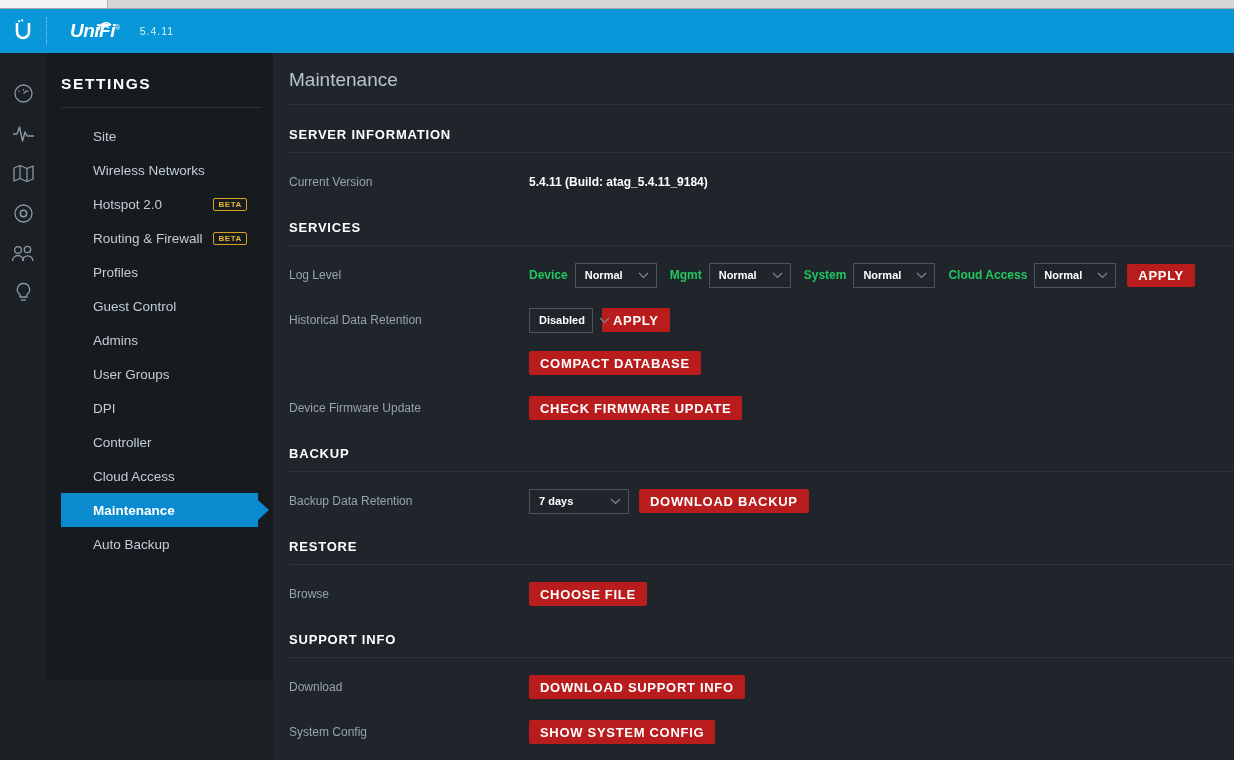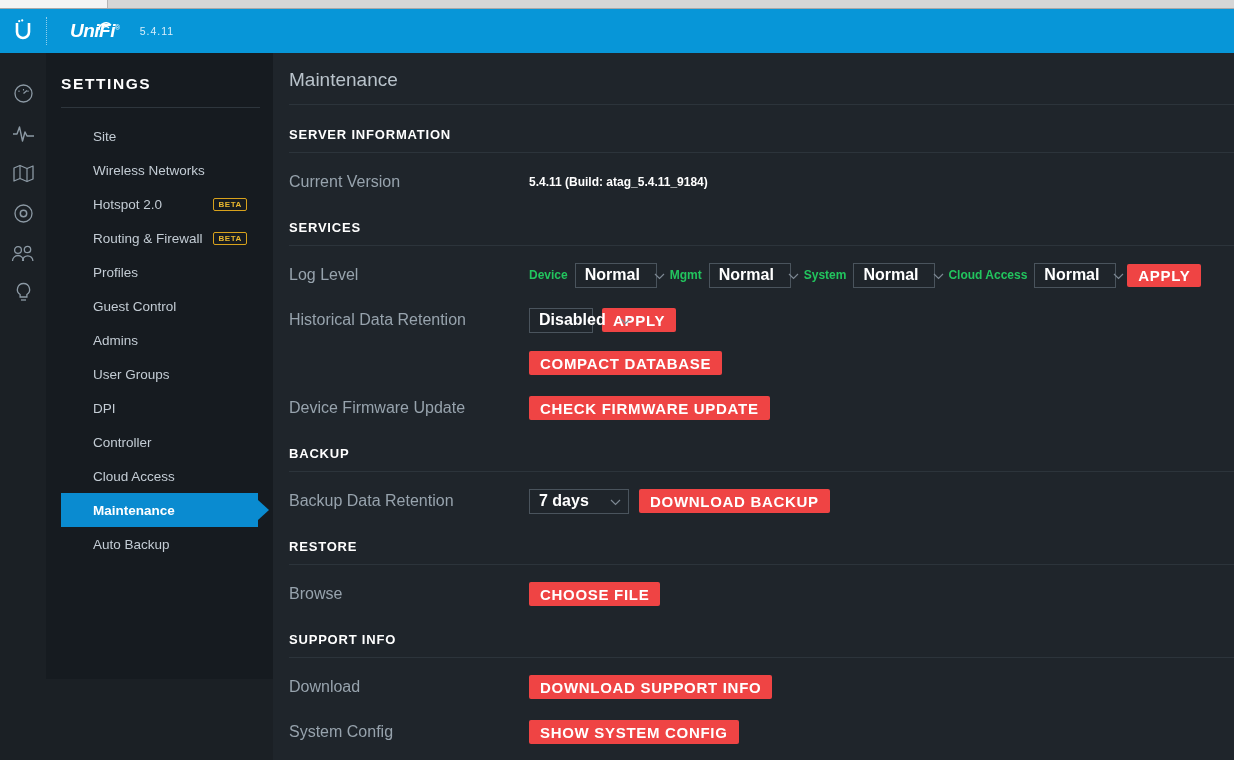"Current Version" .row-label { font-size: 16px -> 12px }
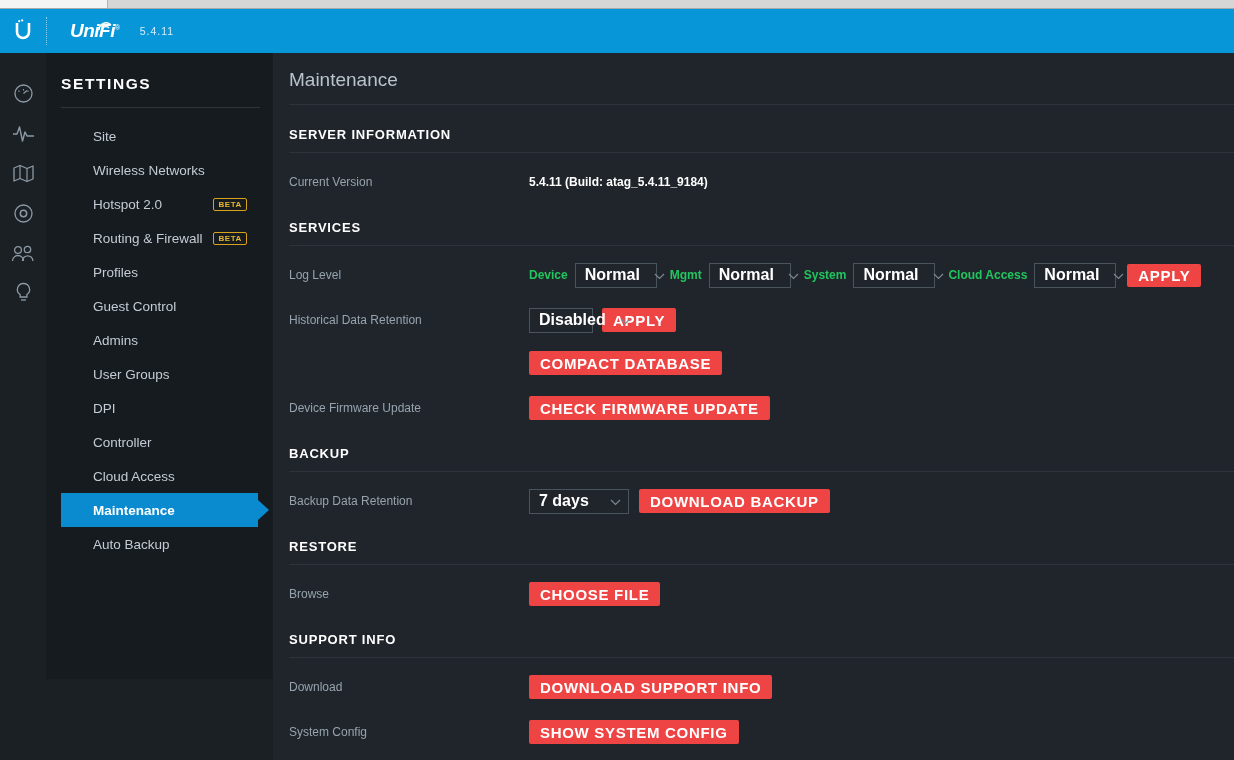"Normal" .select { font-size: 16px -> 11px }
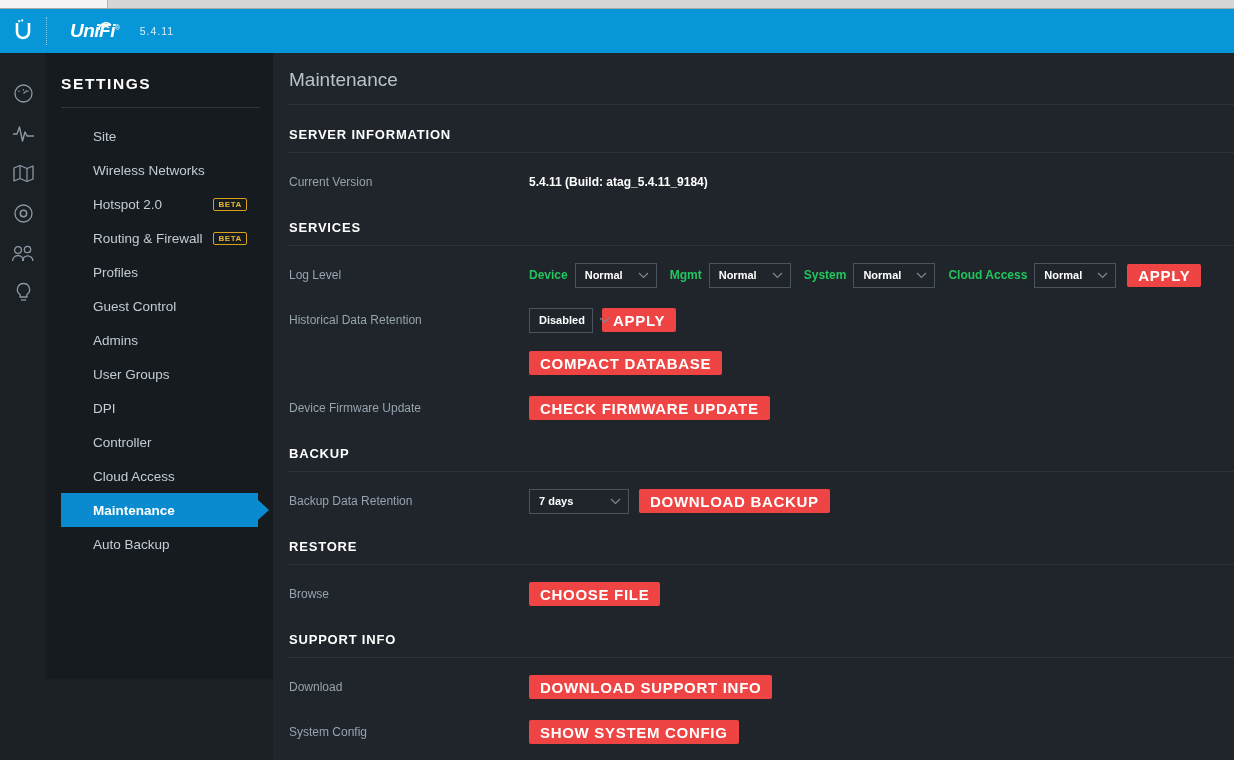"APPLY" .btn { background: #ef4444 -> #b91c1c; font-size: 15px -> 13px }
